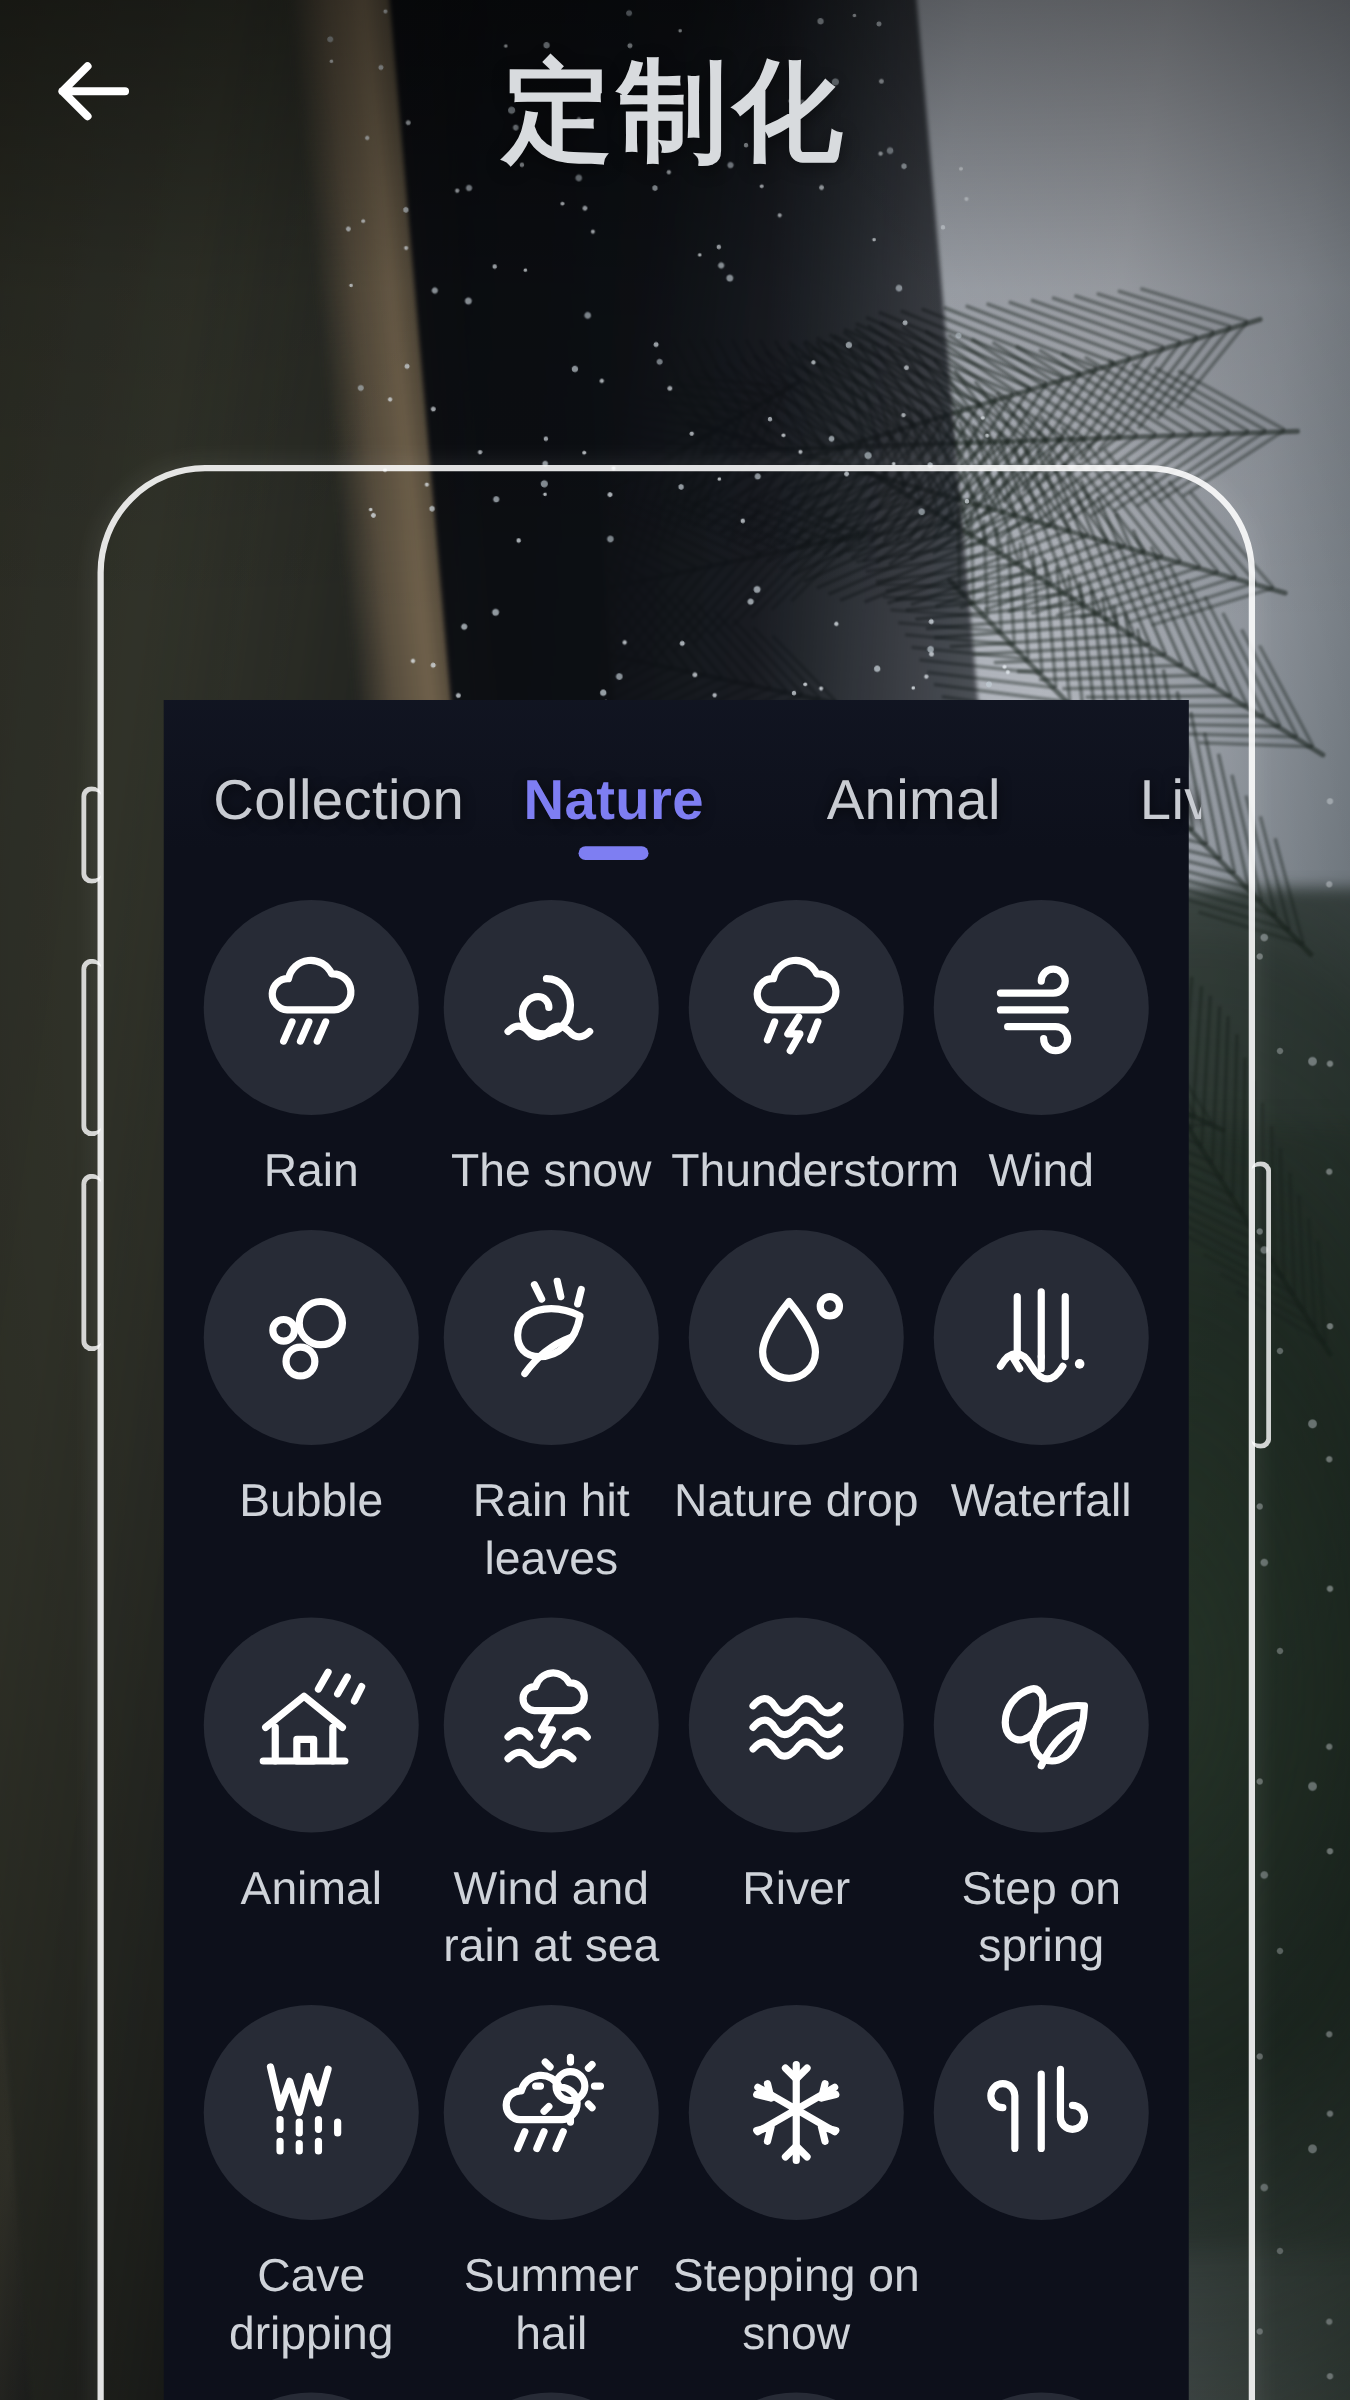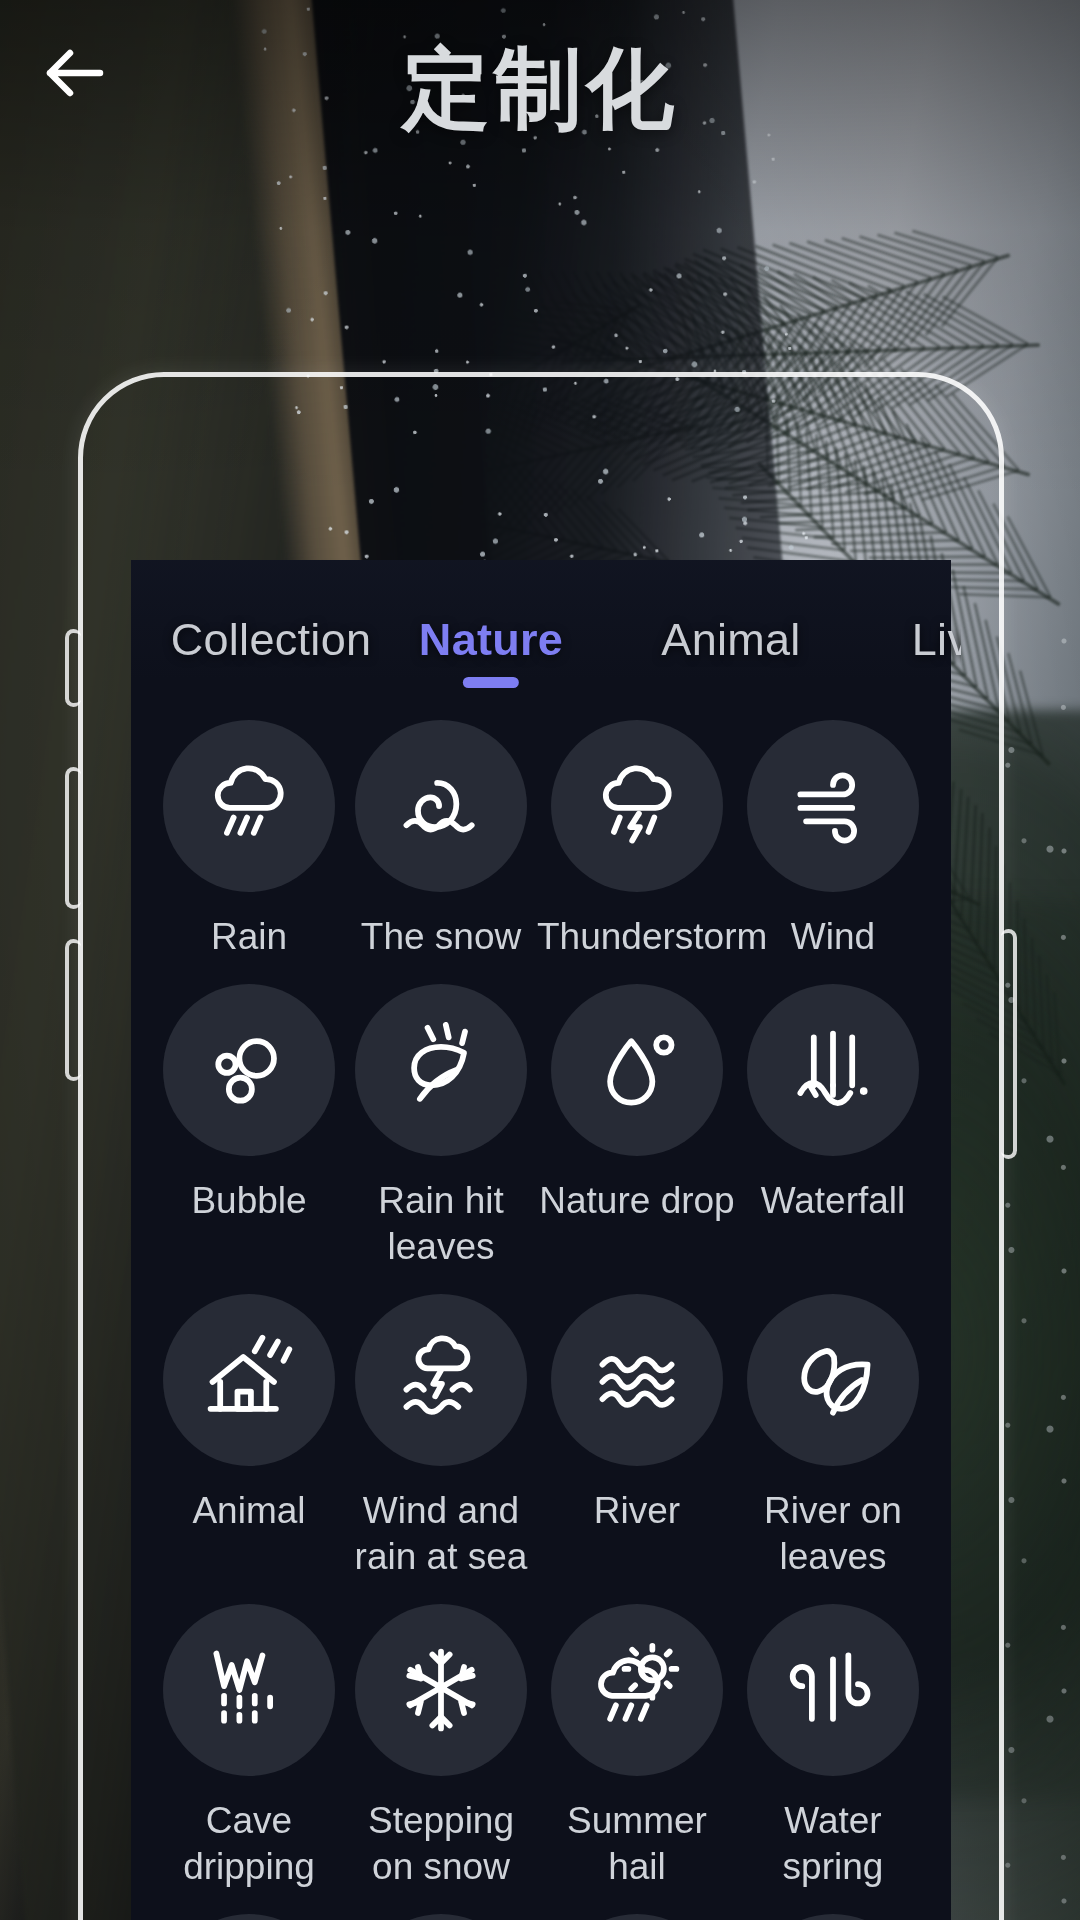"River on leaves" div.sound-label { text: River on leaves -> Step on spring }
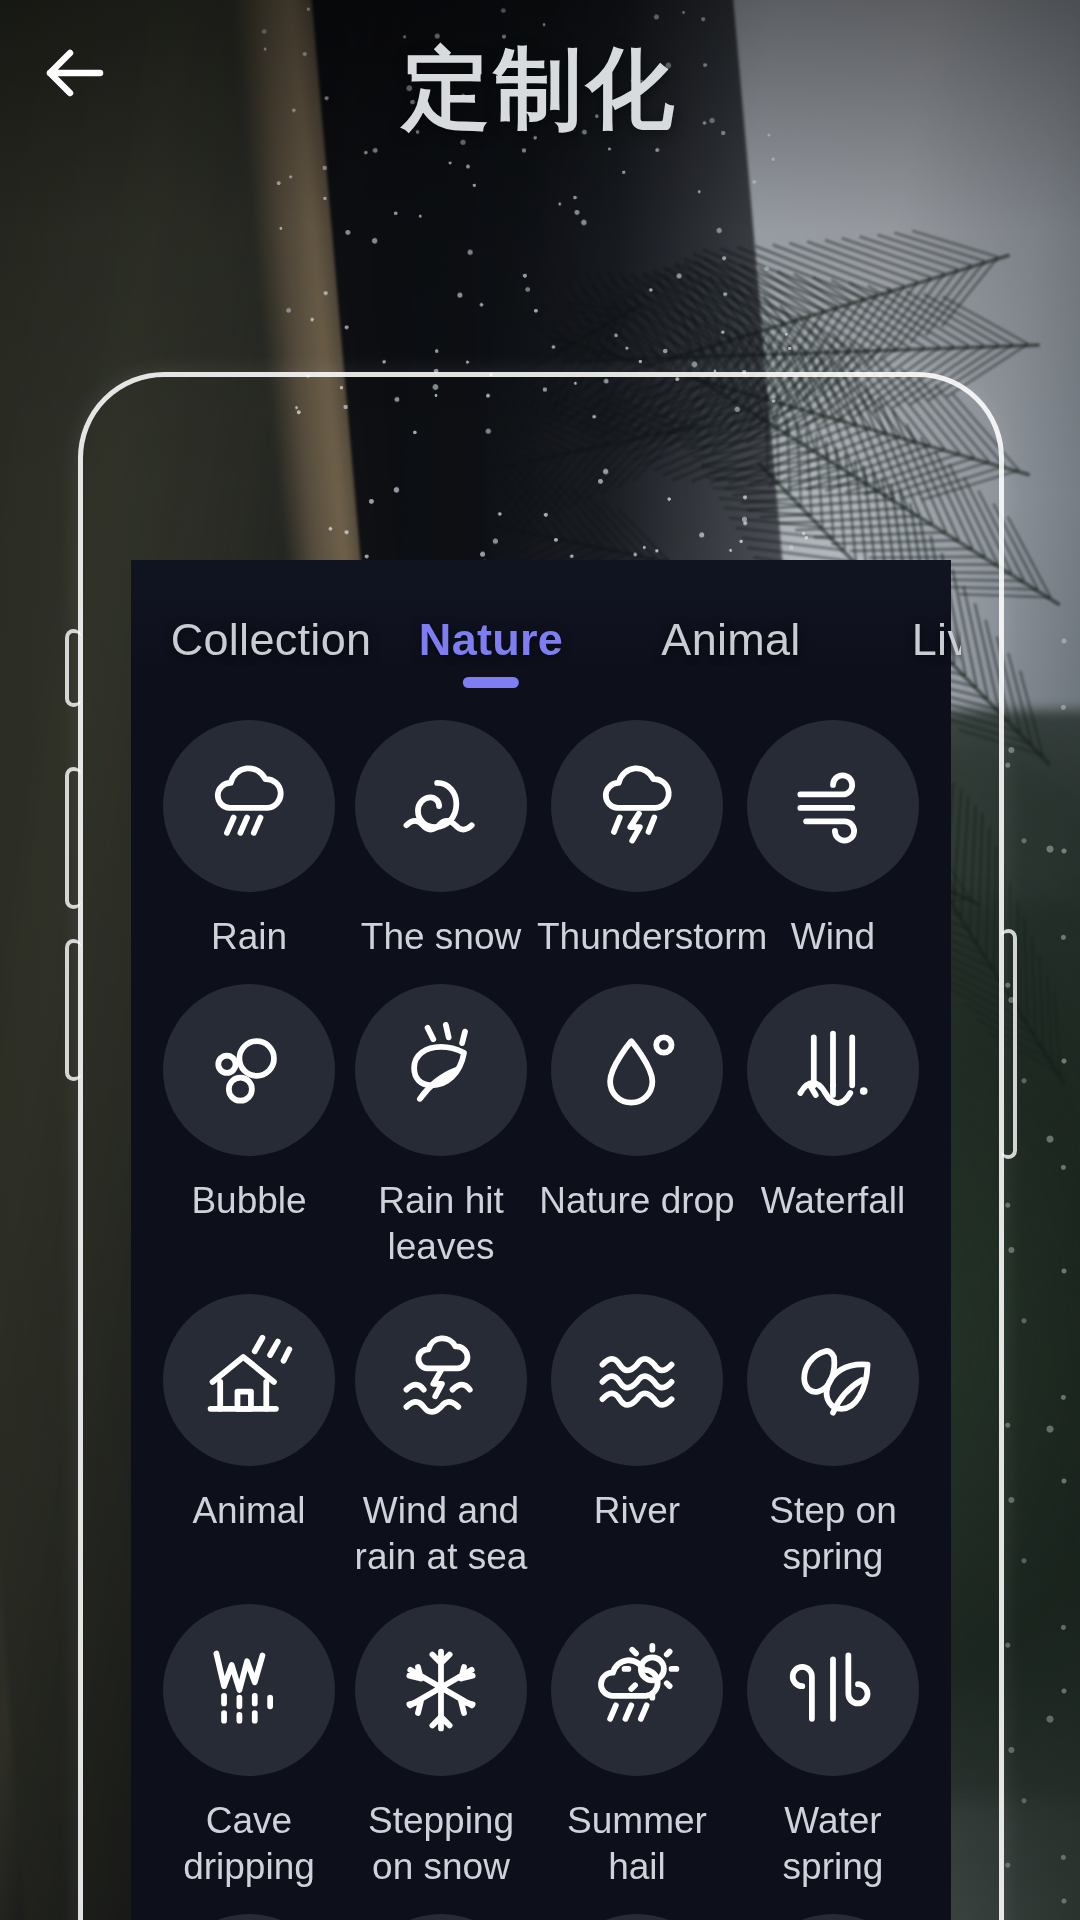"Stepping on snow" div.sound-cell { order: before "Summer hail" -> after "Summer hail" }
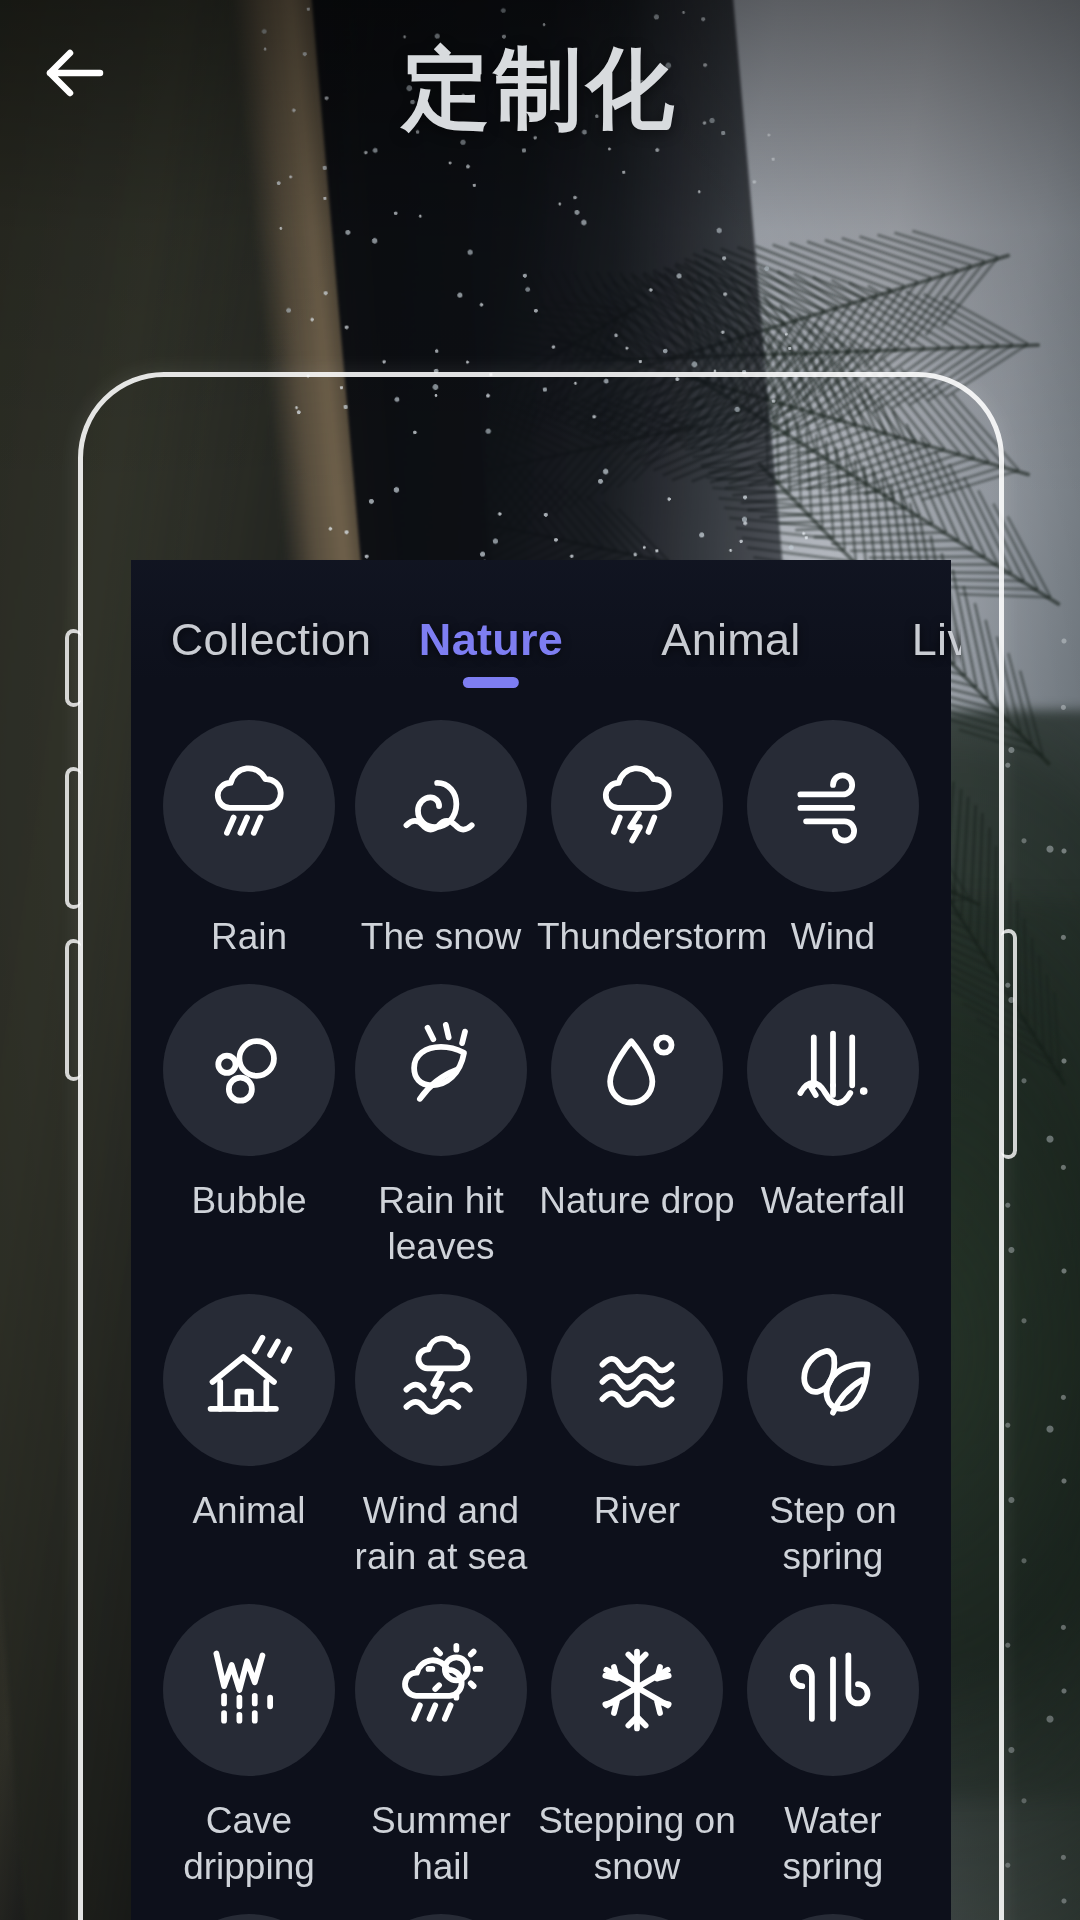"Water spring" div.sound-label { html: <div>Water spring</div> -> none }
